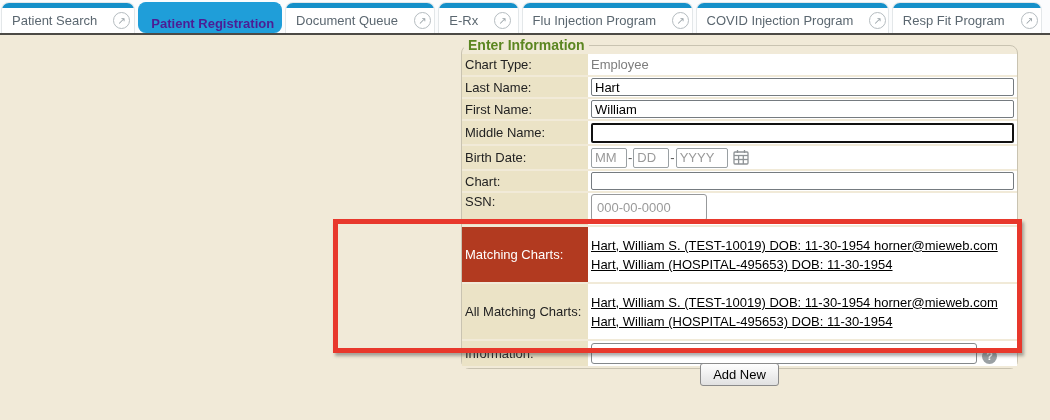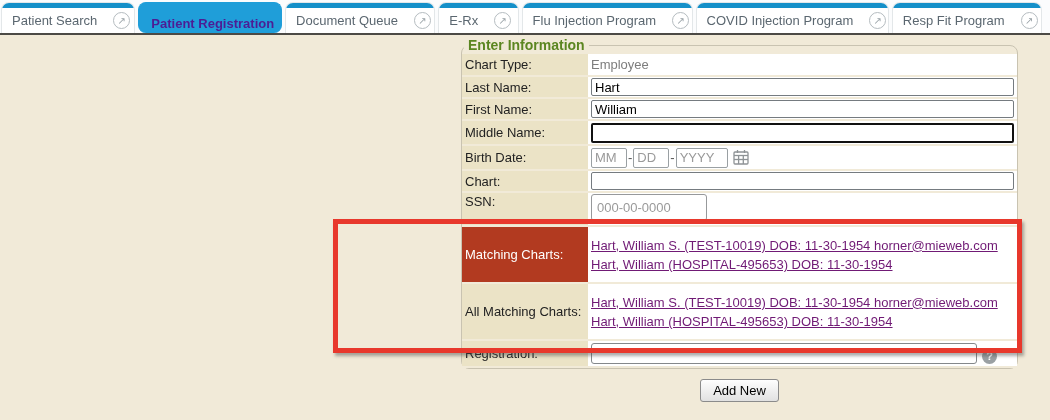"Hart, William S. (TEST-10019) DOB:" a.chart-link { color: #701a75 -> #000000 }
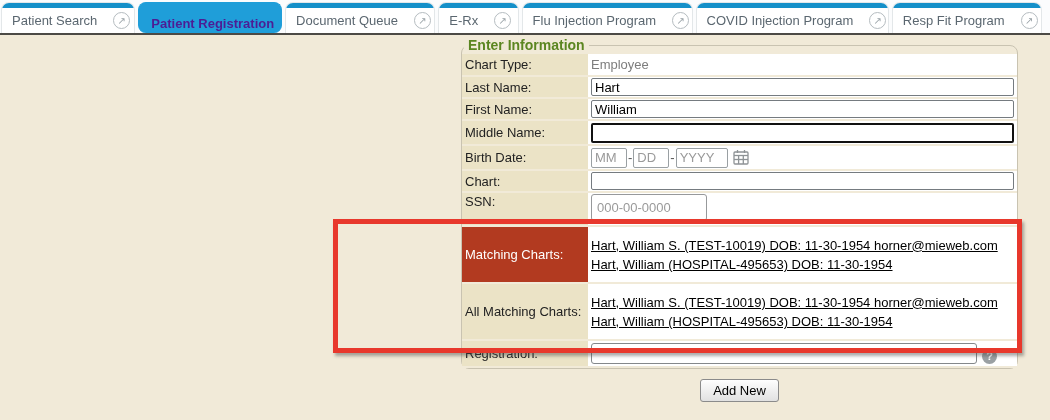"Registration:" td.flabel { text: Registration -> Information }
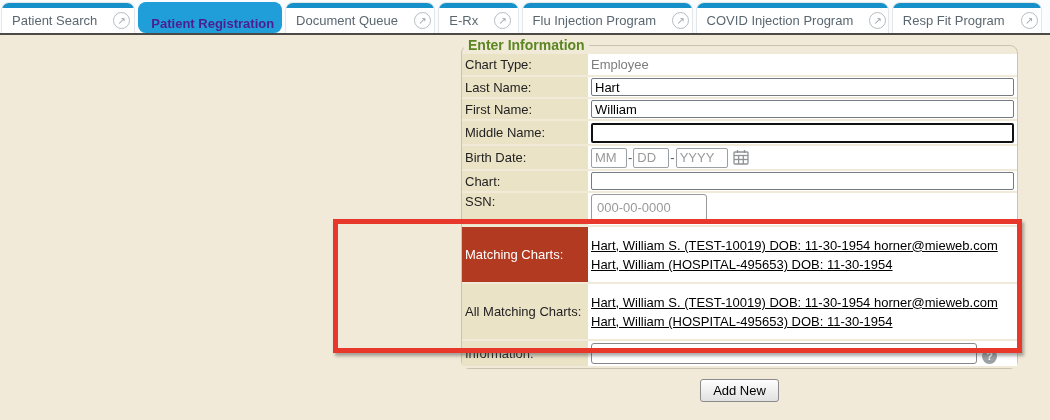"Add New" .addnew-wrap { top: 379px -> 363px }
